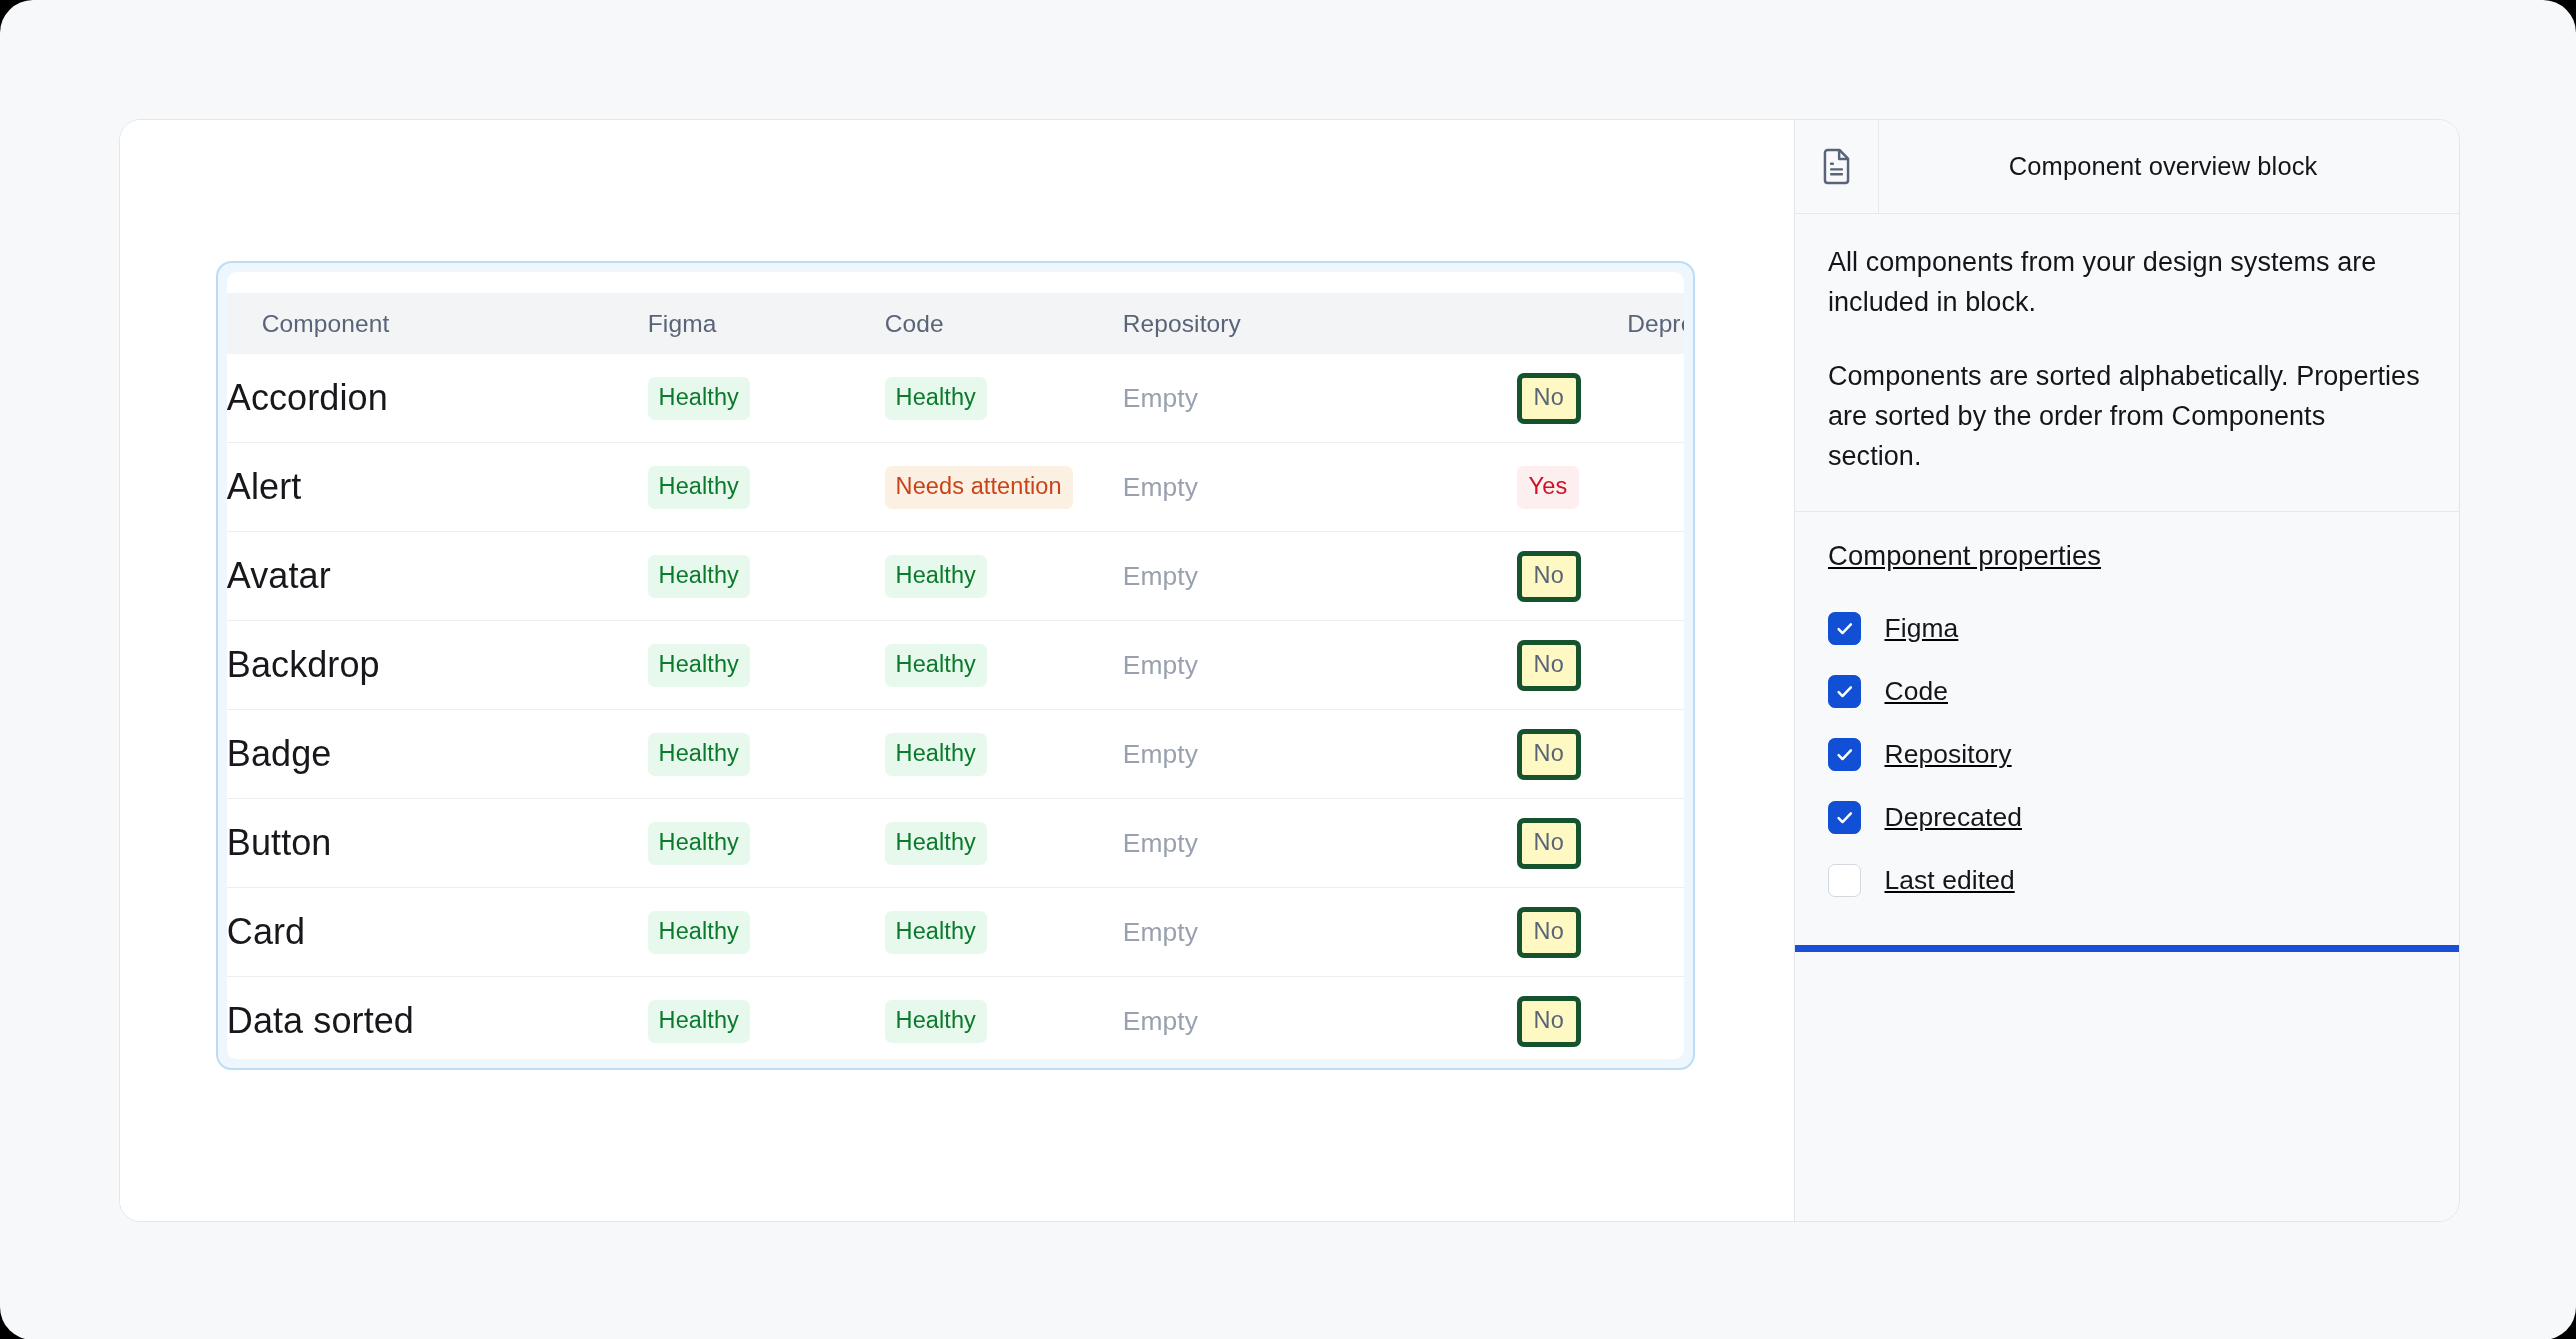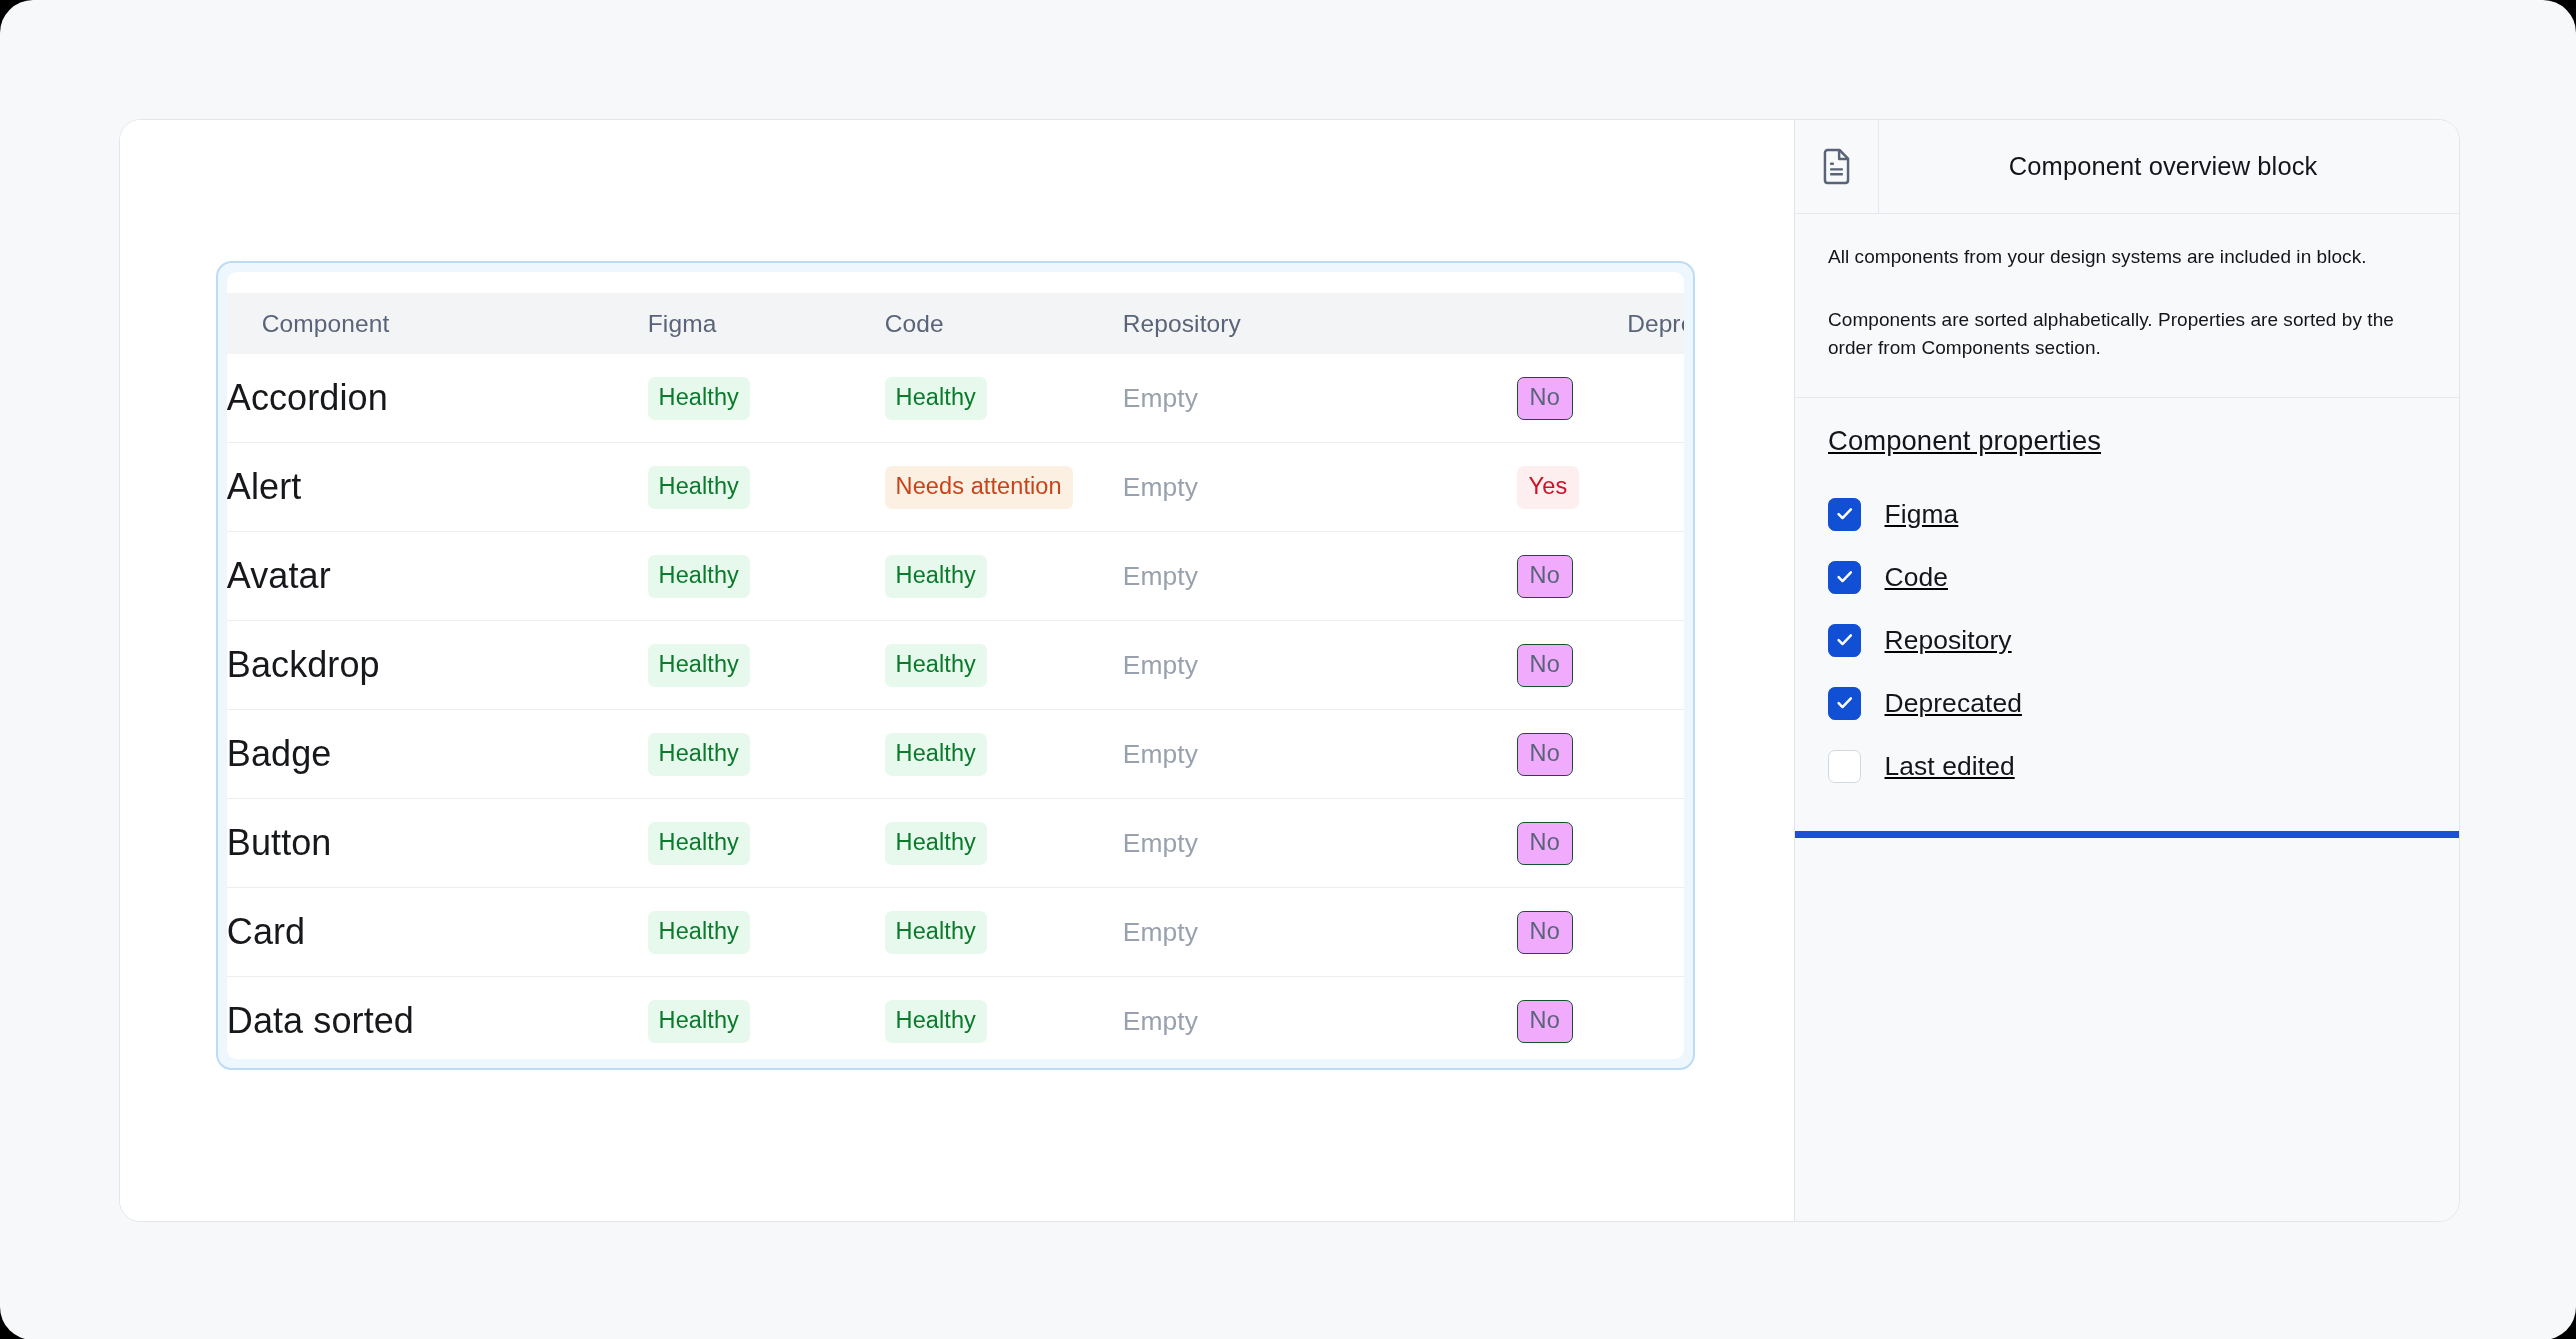"All components from your design" .panel-desc p { font-size: 19px -> 27px }
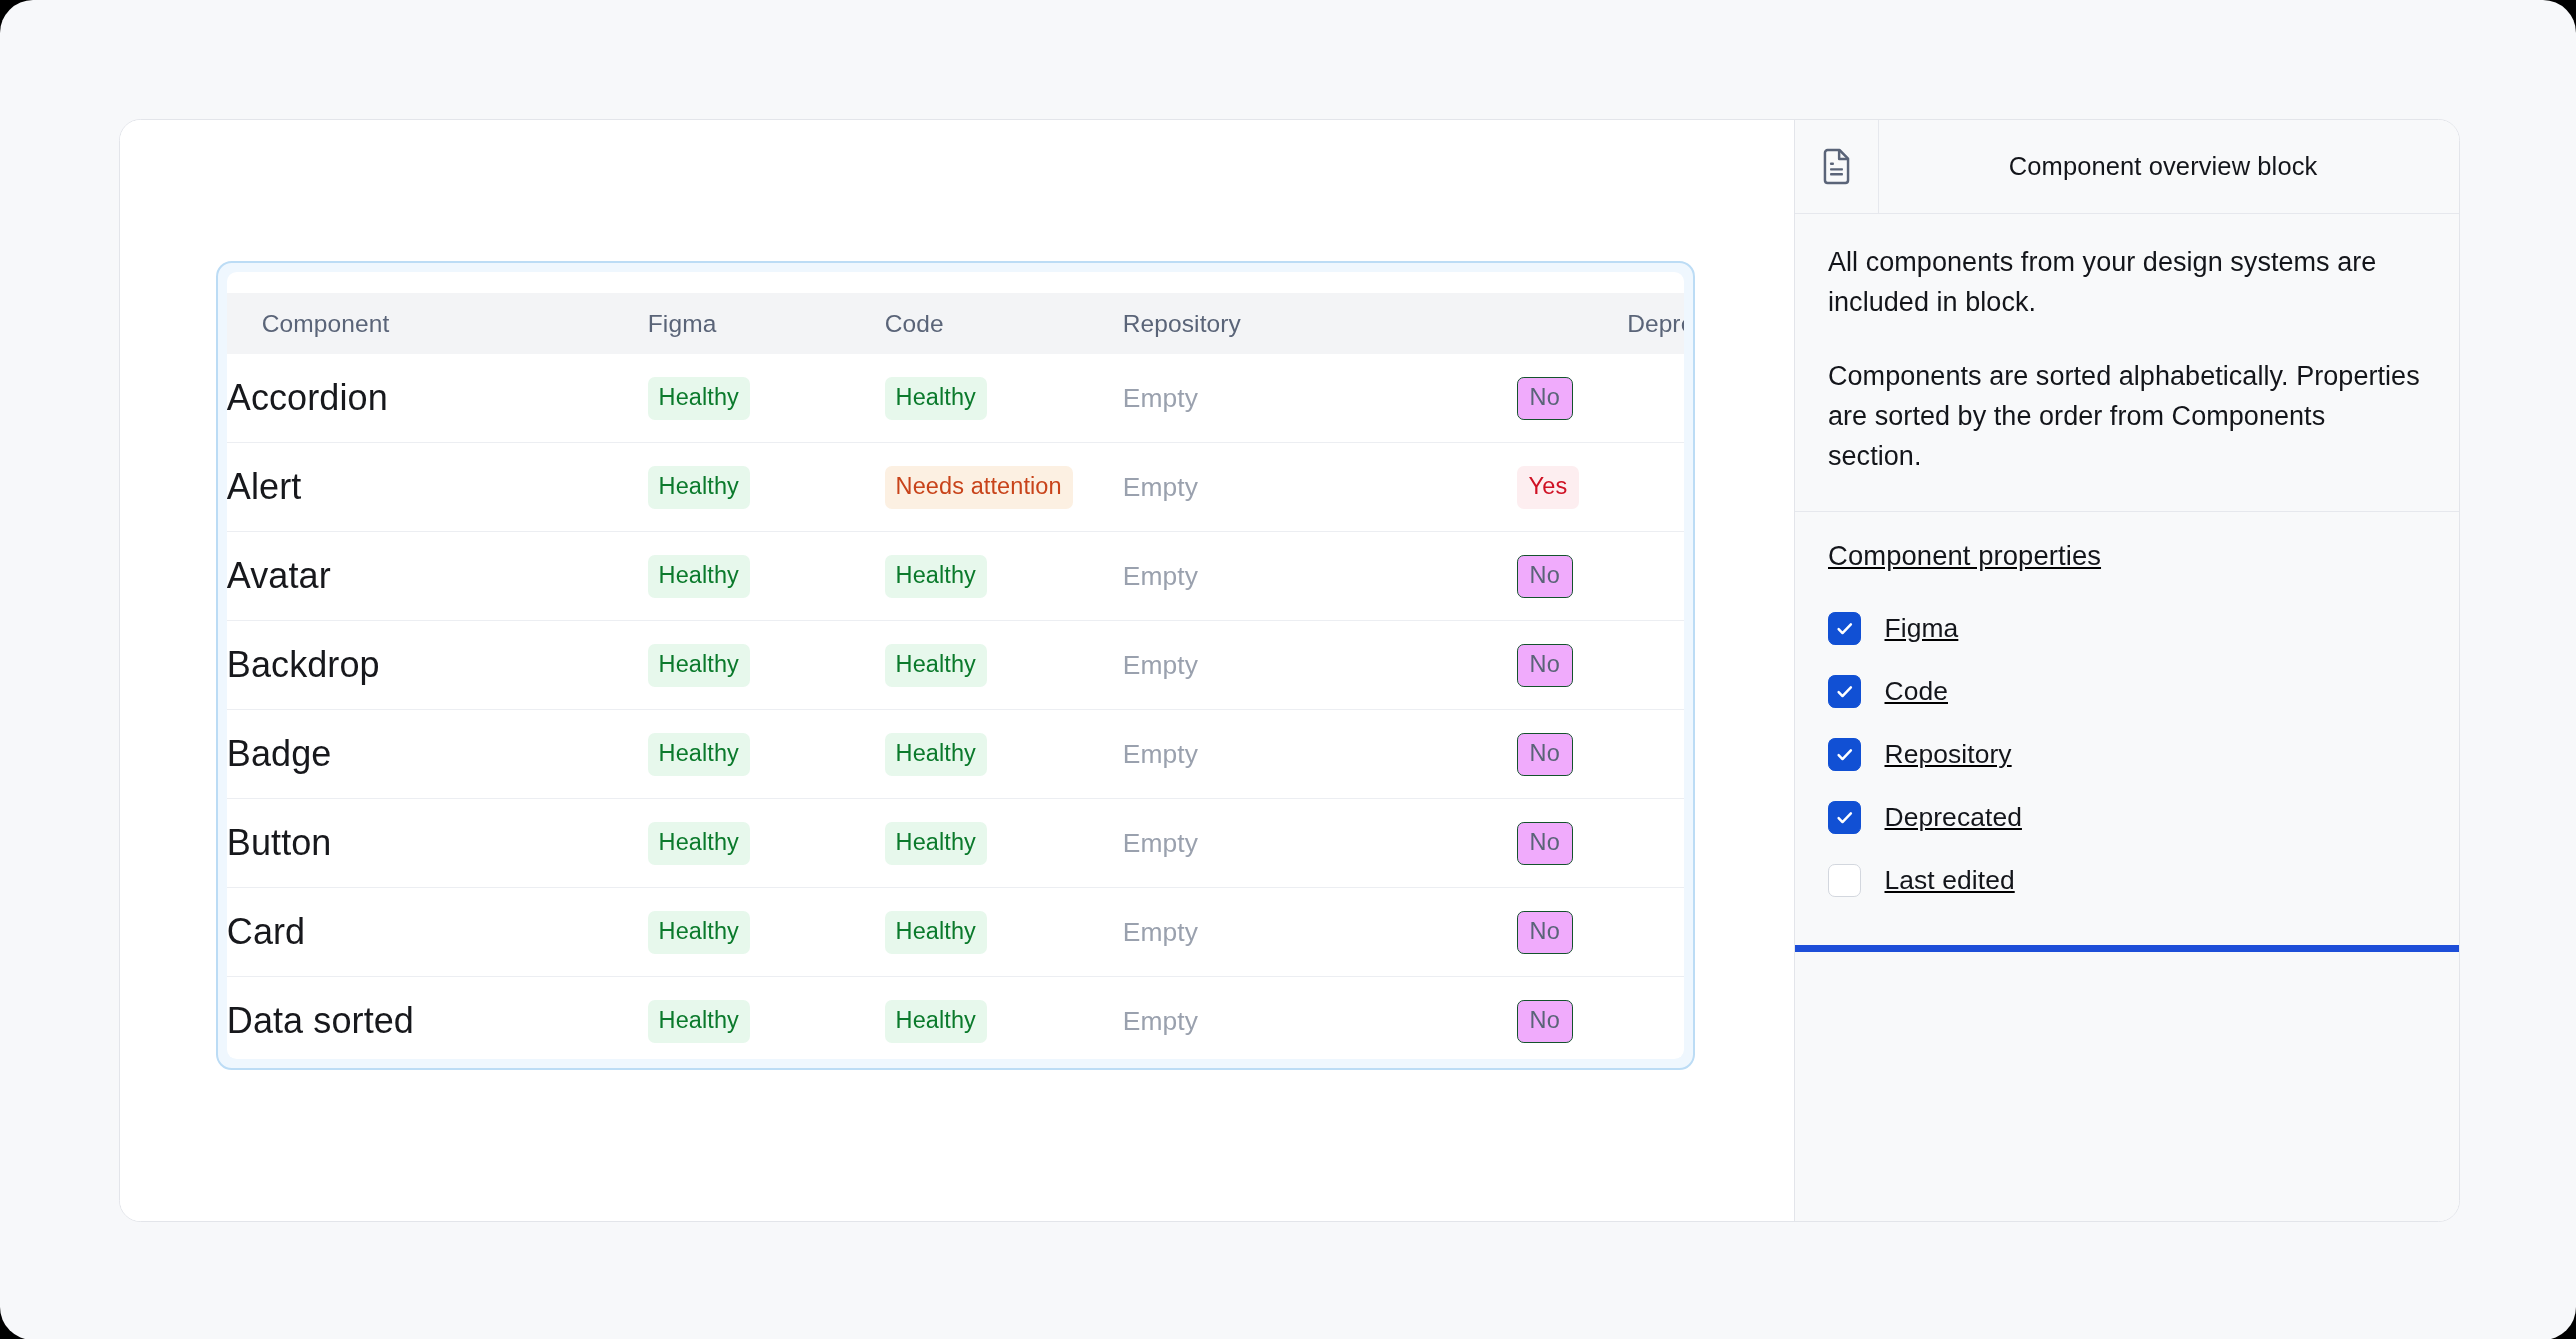"No" .badge-neutral { background: #f0abfc -> #fef9c3; border: 1px solid #14532d -> 5px solid #14532d }
